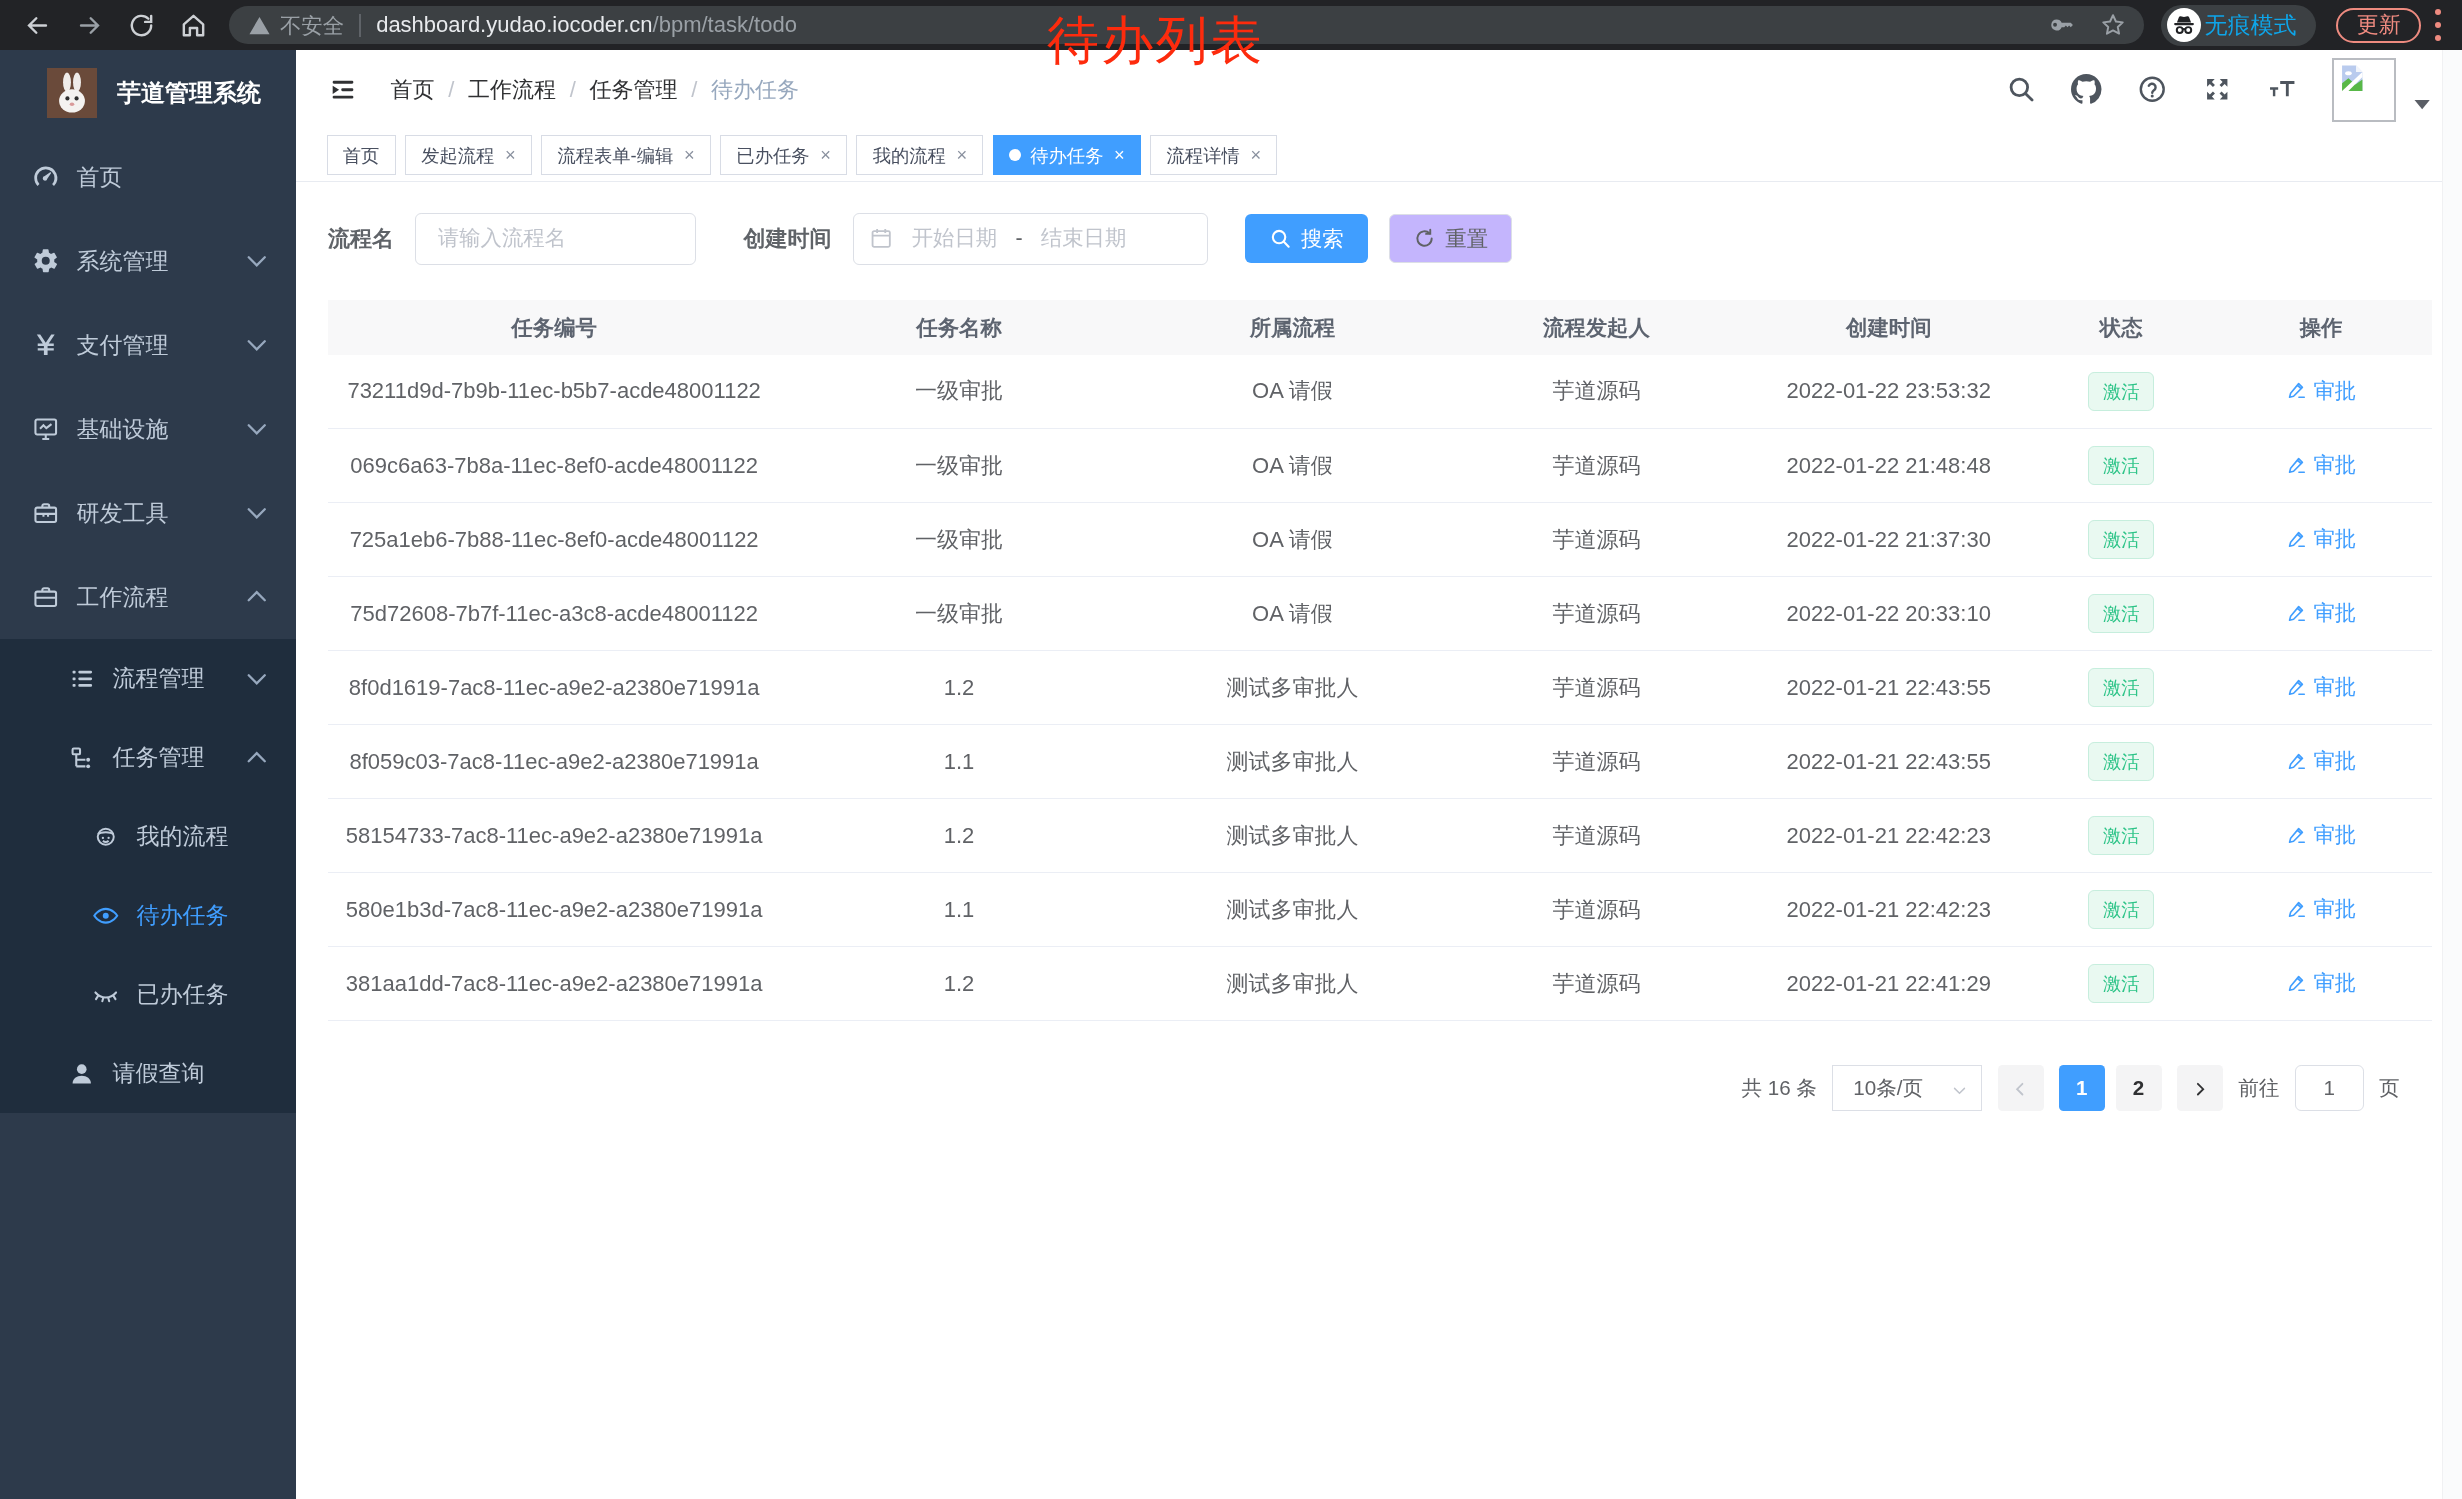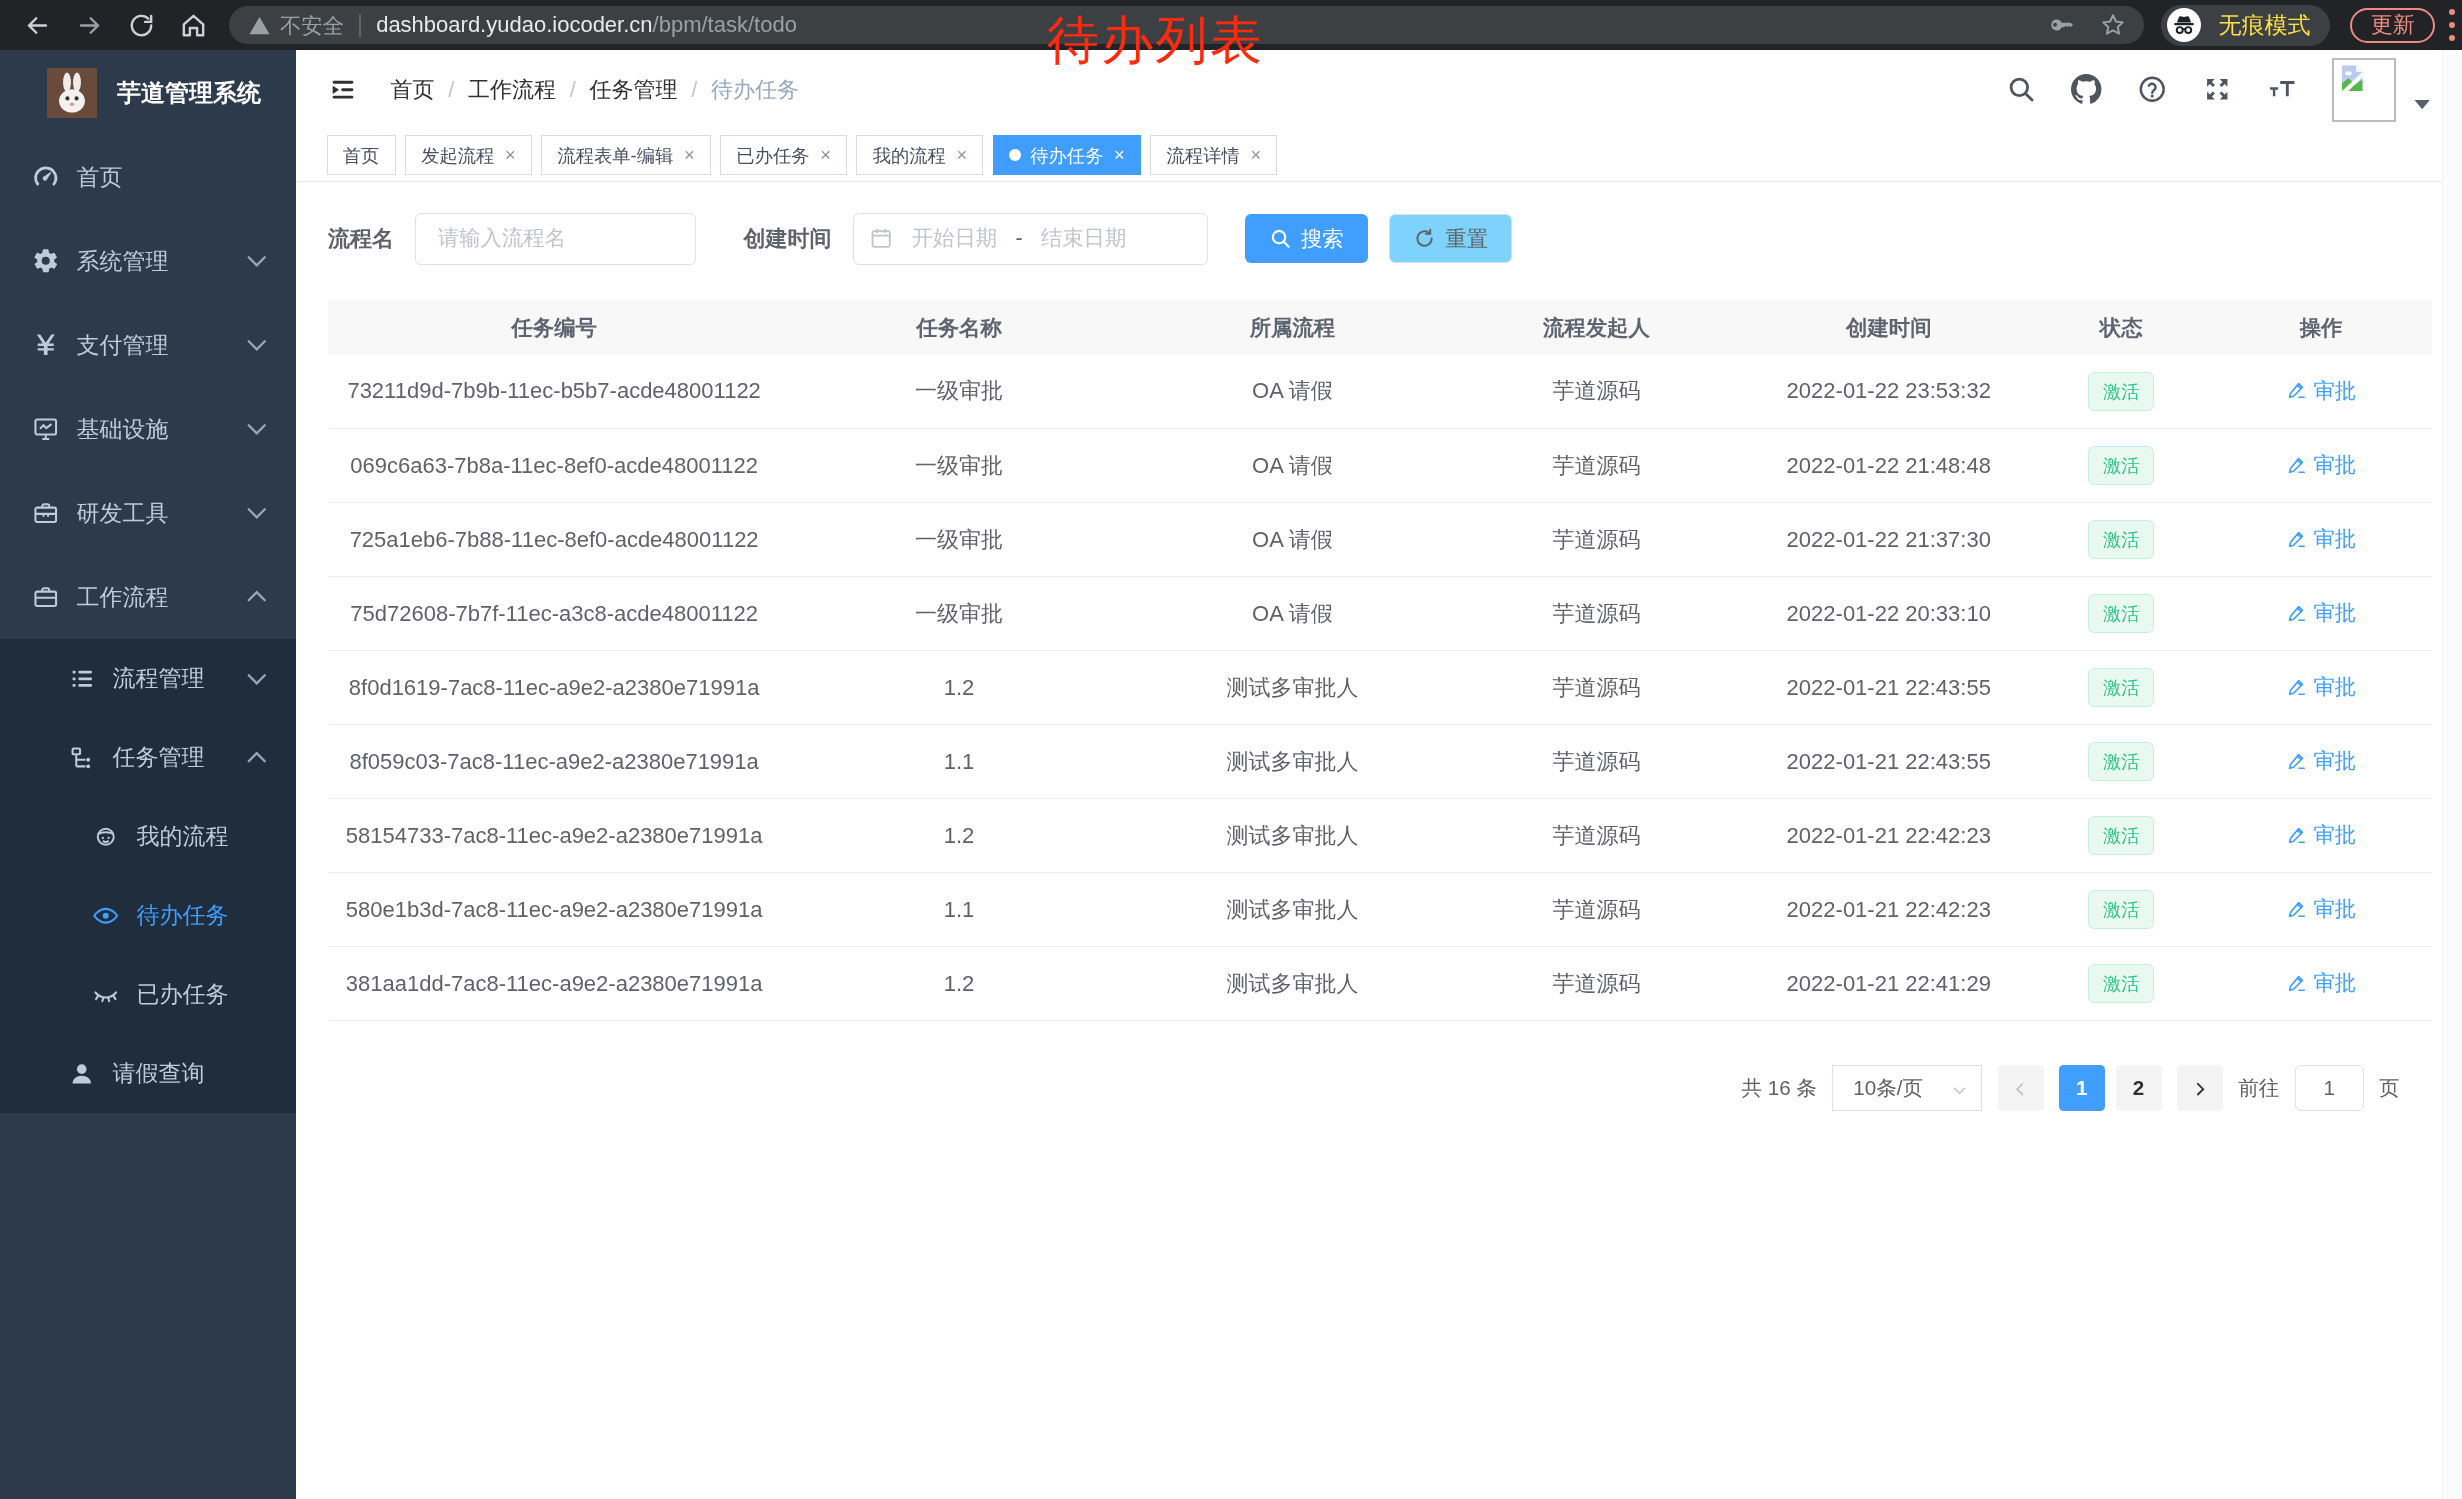"无痕模式" .incog-label { color: #fde047 -> #0ea5e9; margin-left: 17px -> 3px }
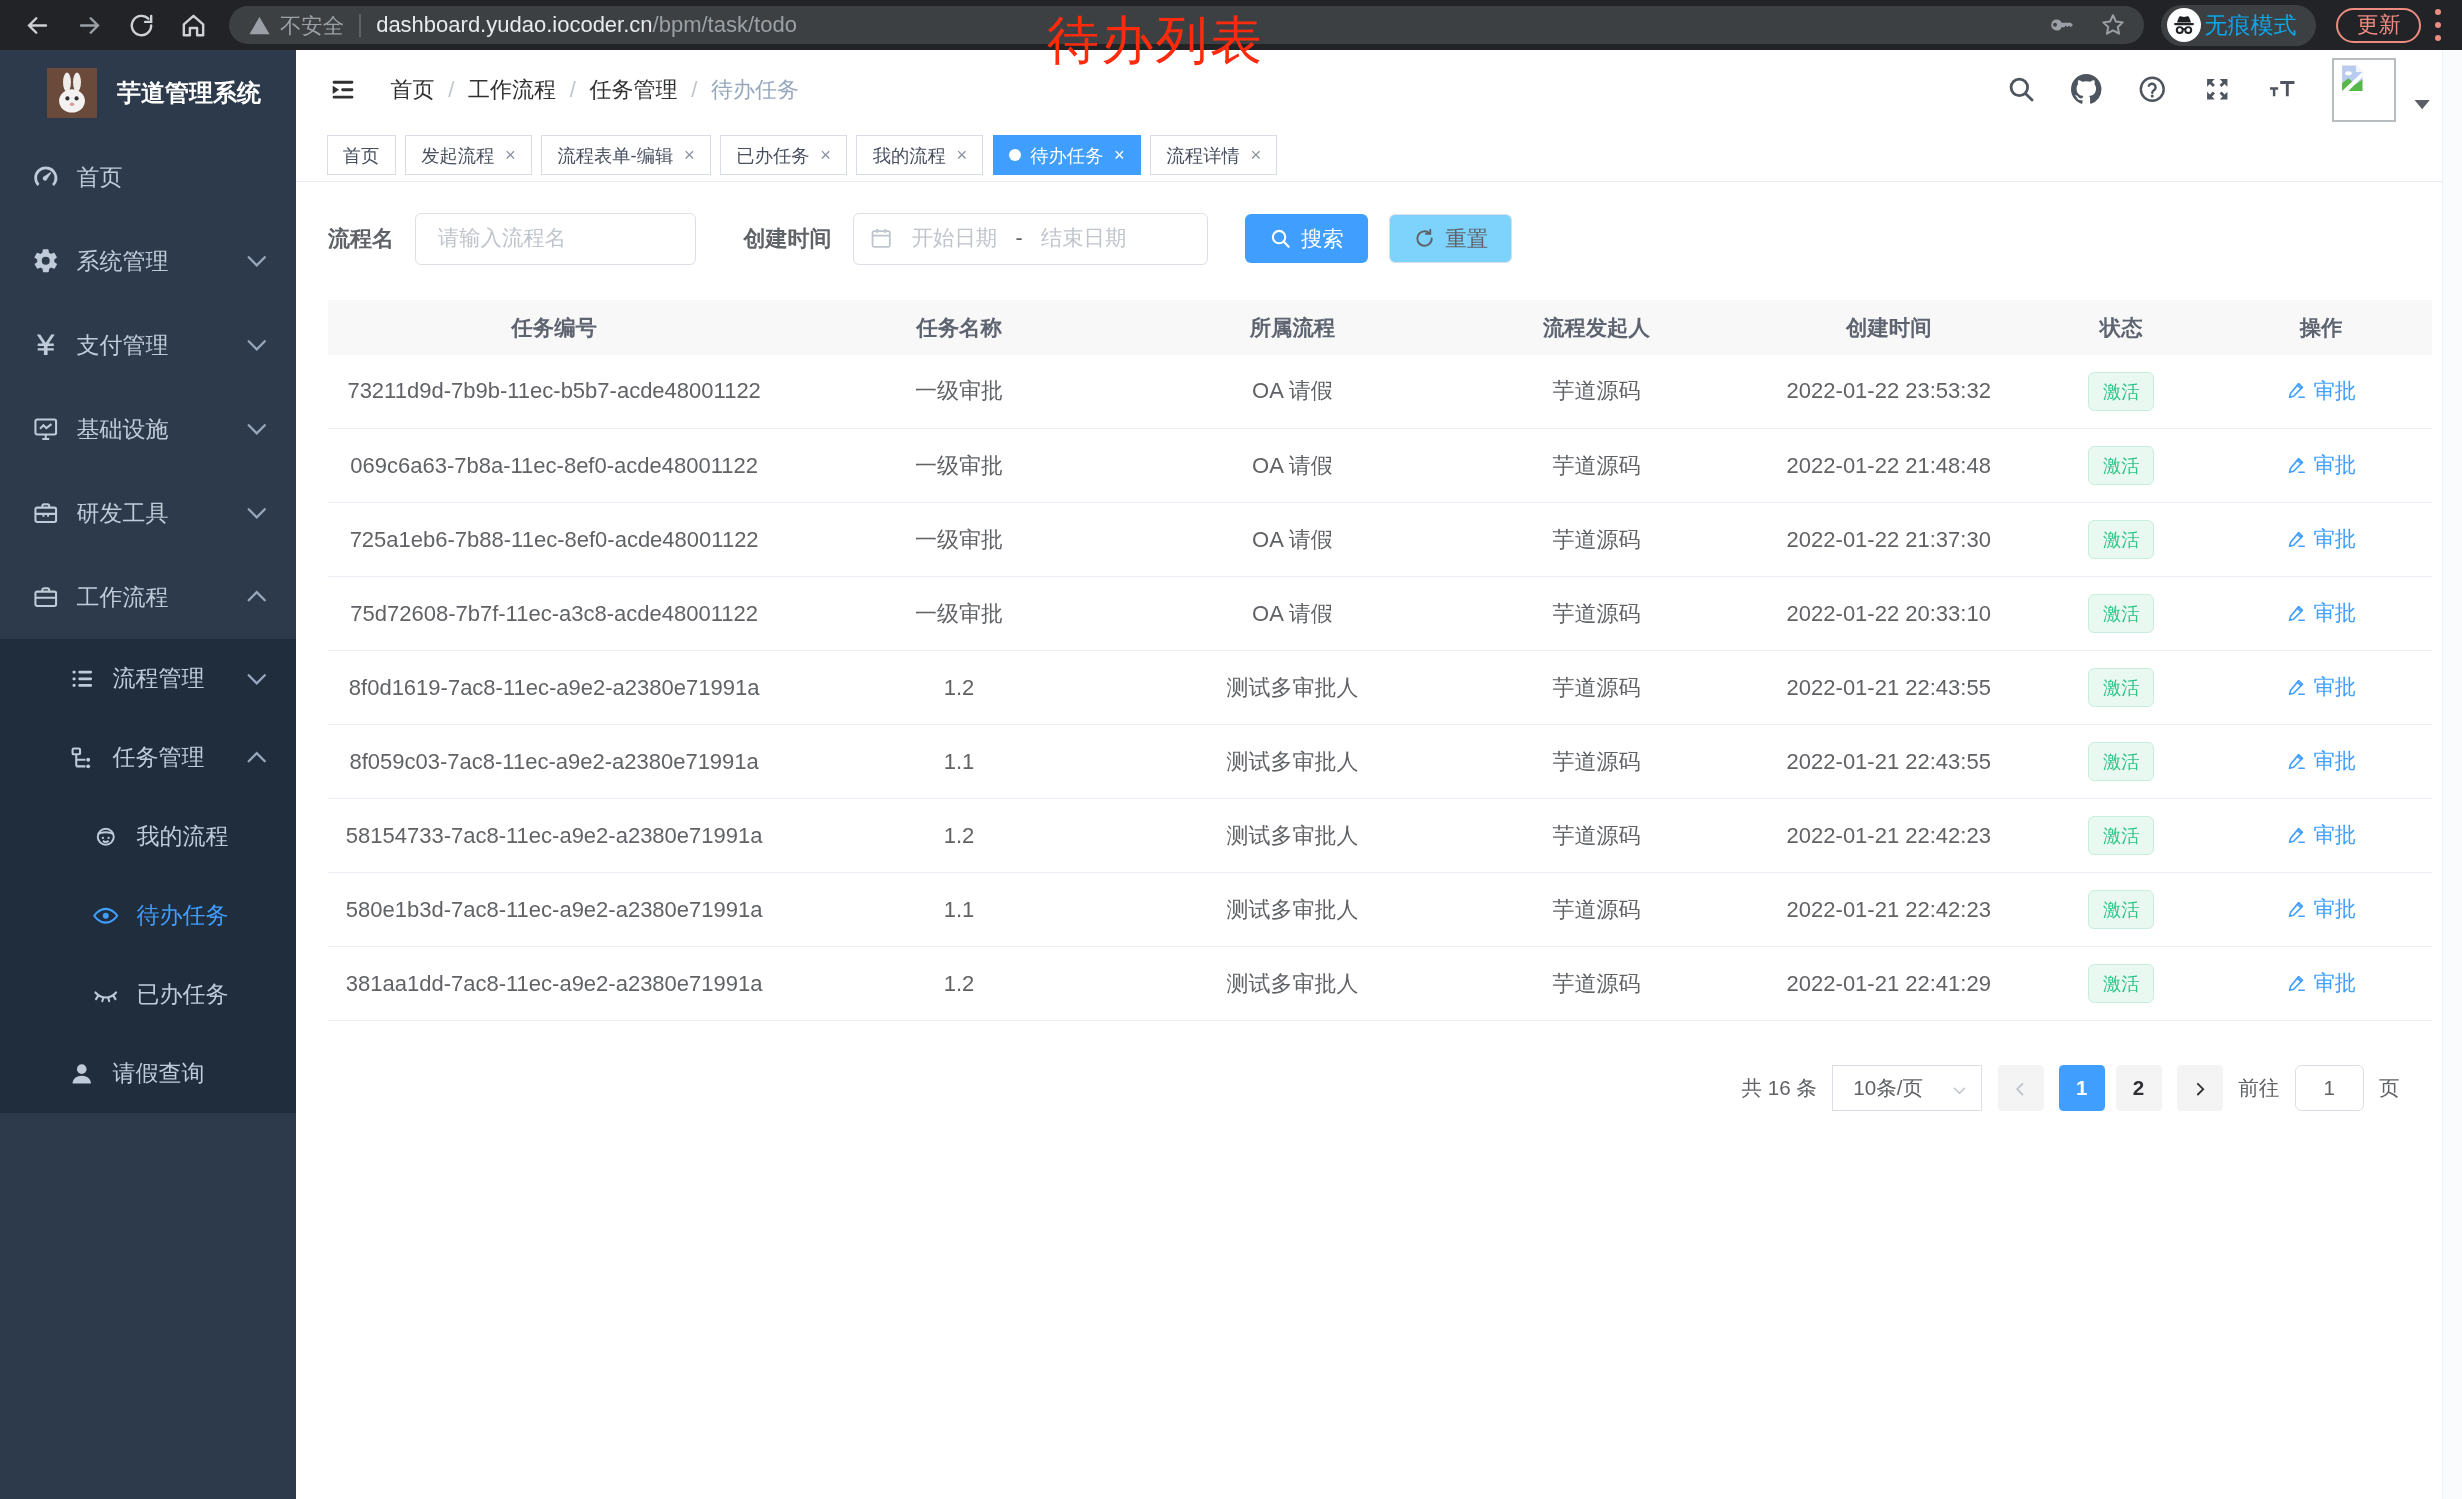"重置" .btn-plain { background: #7dd3fc -> #c4b5fd }
